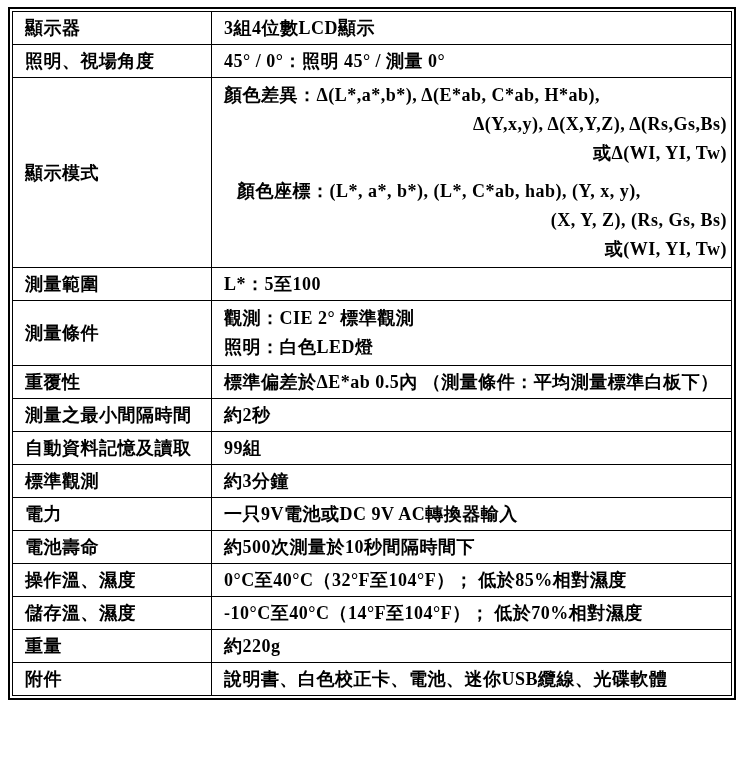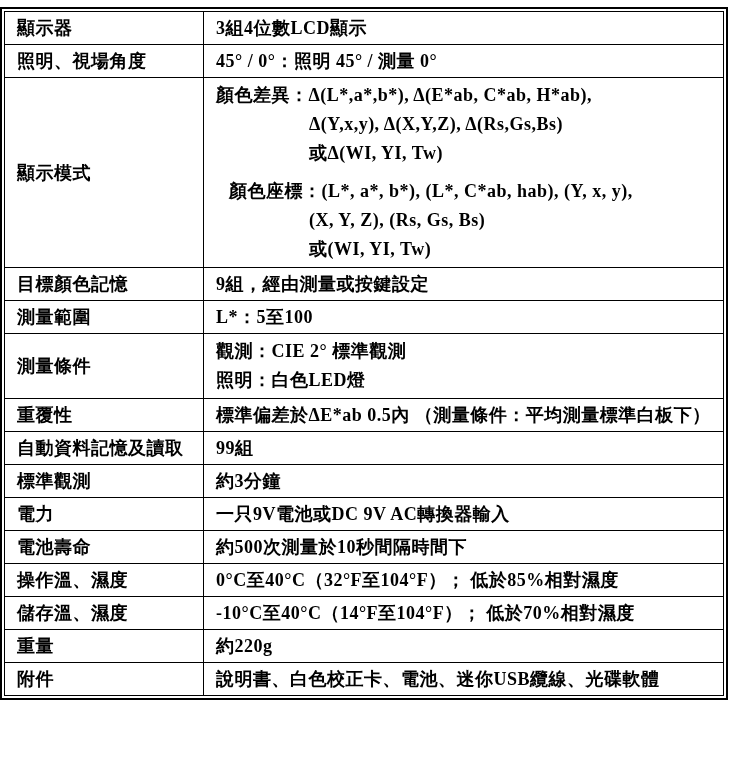"顯示器" .page { padding: 7px 0 -> 7px 8px }
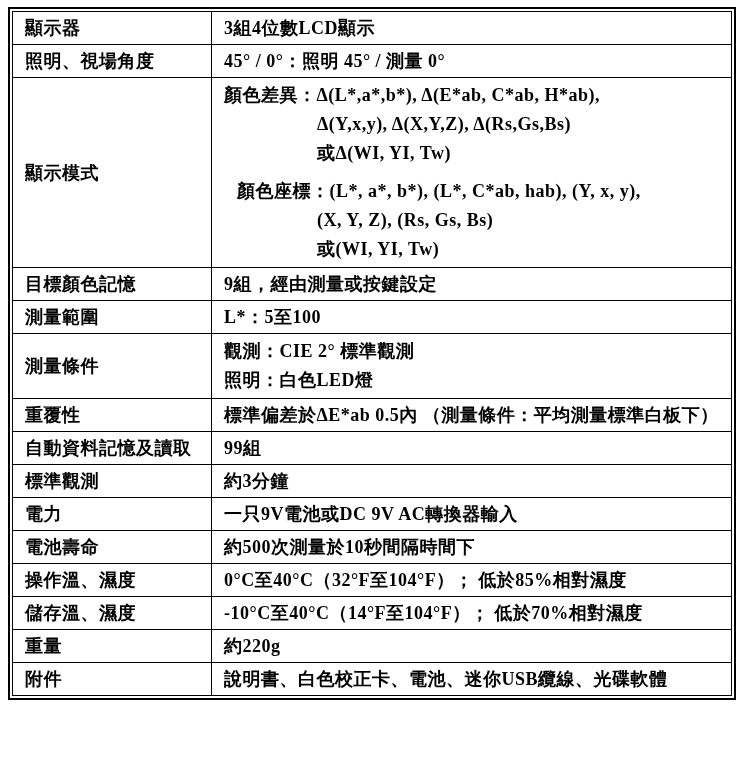"Δ(Y,x,y), Δ(X,Y,Z), Δ(Rs,Gs,Bs)" .line.indent { margin-left: 93px -> 56px; text-align: none -> right }
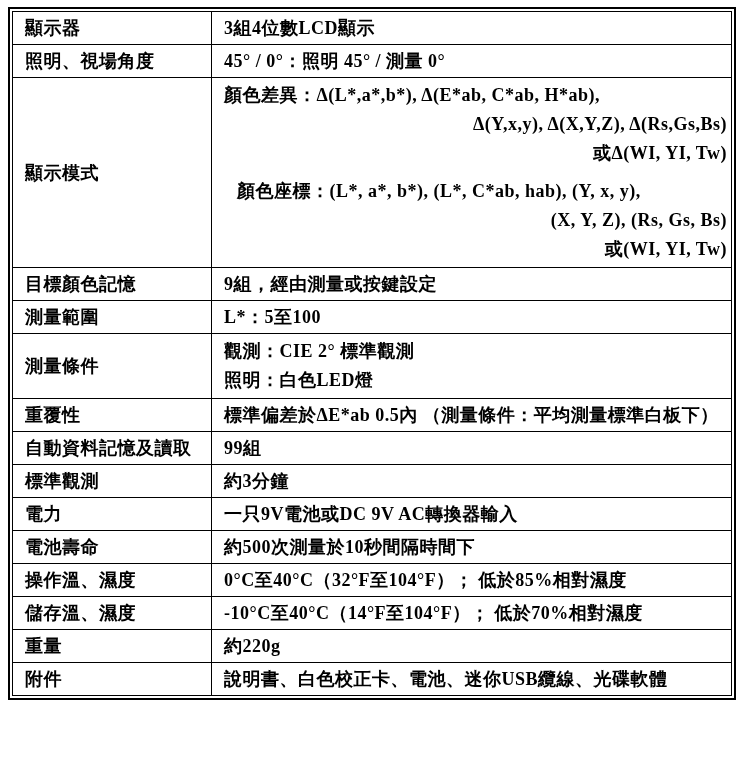"目標顏色記憶" tr.simple { html: <tr> <td>目標顏色記憶</td> <td>9組，經由測量或按鍵設定</td> </tr> -> none }
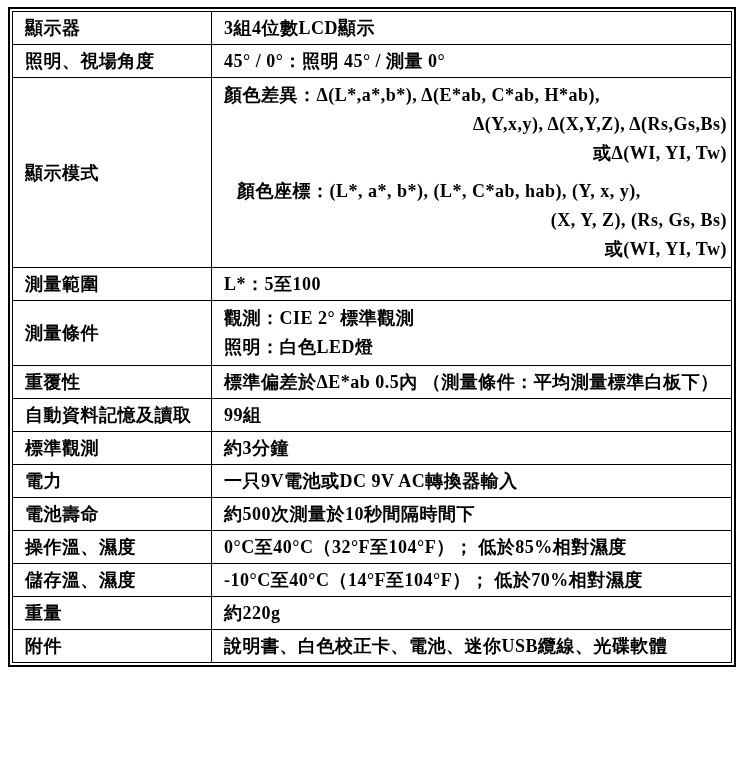"測量之最小間隔時間" tr.simple { html: none -> <tr> <td>測量之最小間隔時間</td> <td>約2秒</td> </tr> }
